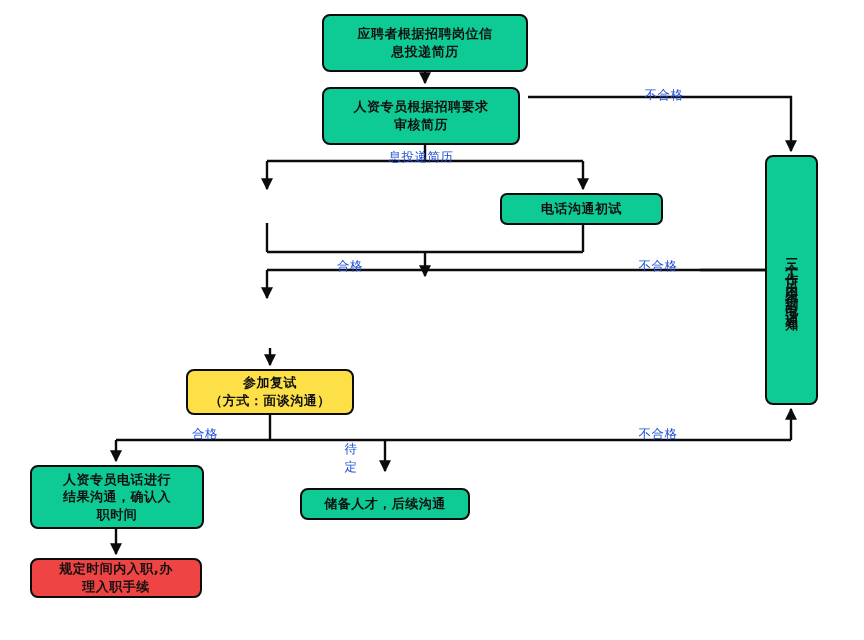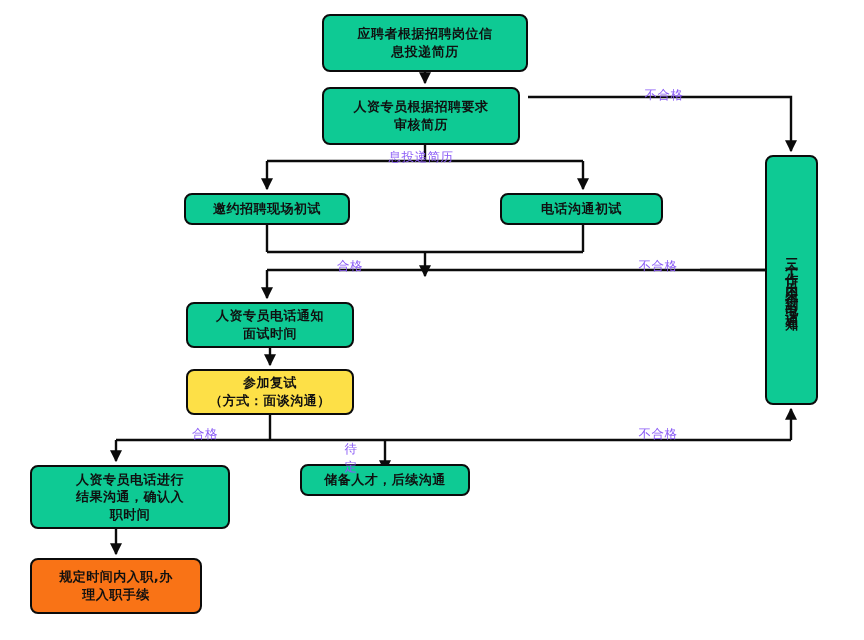"不合格" .edge-label { color: #8b5cf6 -> #1d4ed8 }
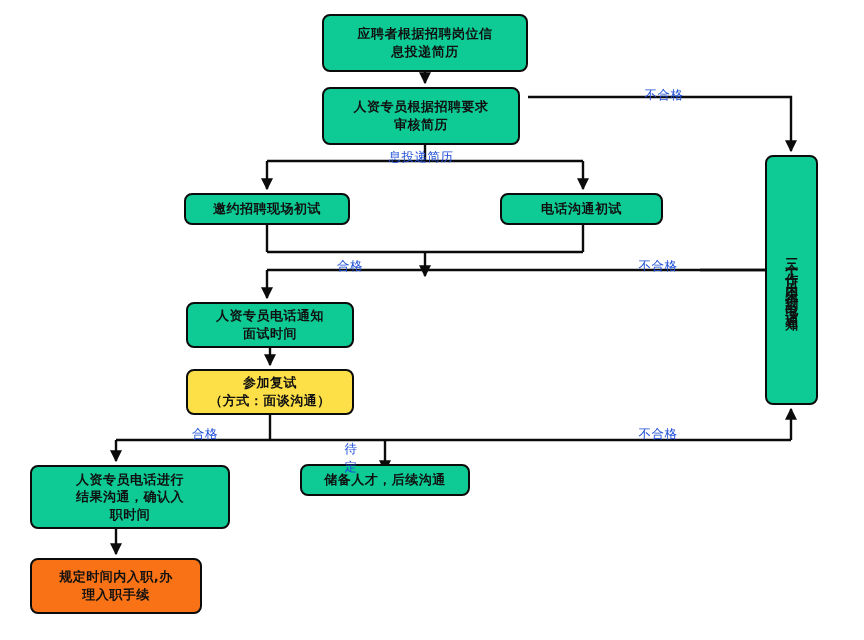"邀约招聘现场初试" div.node { html: <div> <span>邀约招聘现场初试</span> </div> -> none }
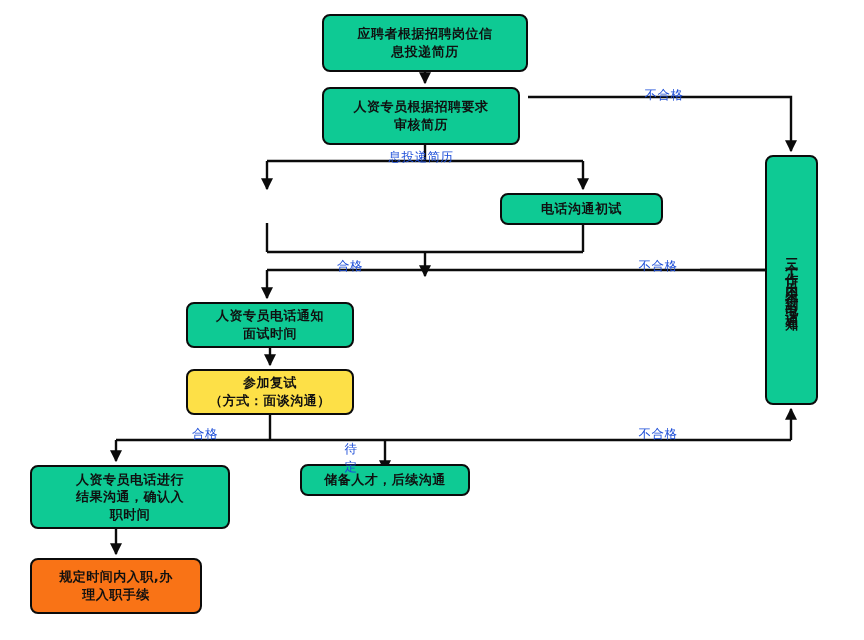"电话沟通初试" div.node { border-radius: none -> 7px }
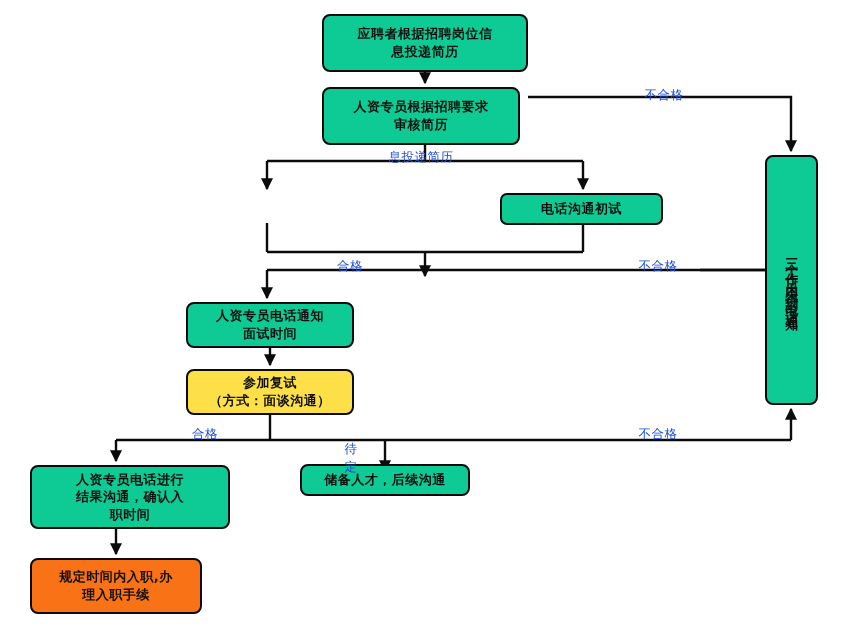"人资专员电话通知" div.node { html: <div> <span>人资专员电话通知 面试时间</span> </div> -> none }
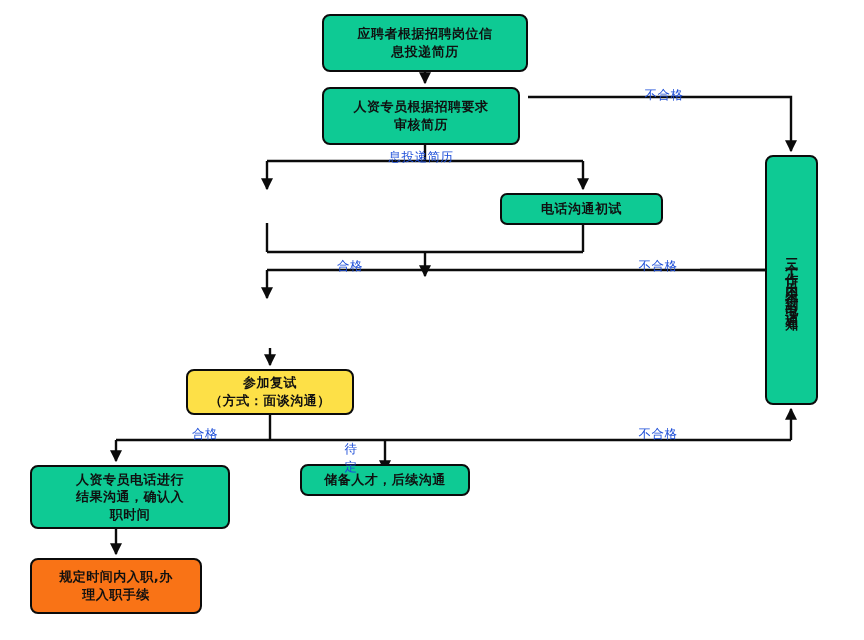"人资专员电话进行" div.node { width: 200px -> 174px }
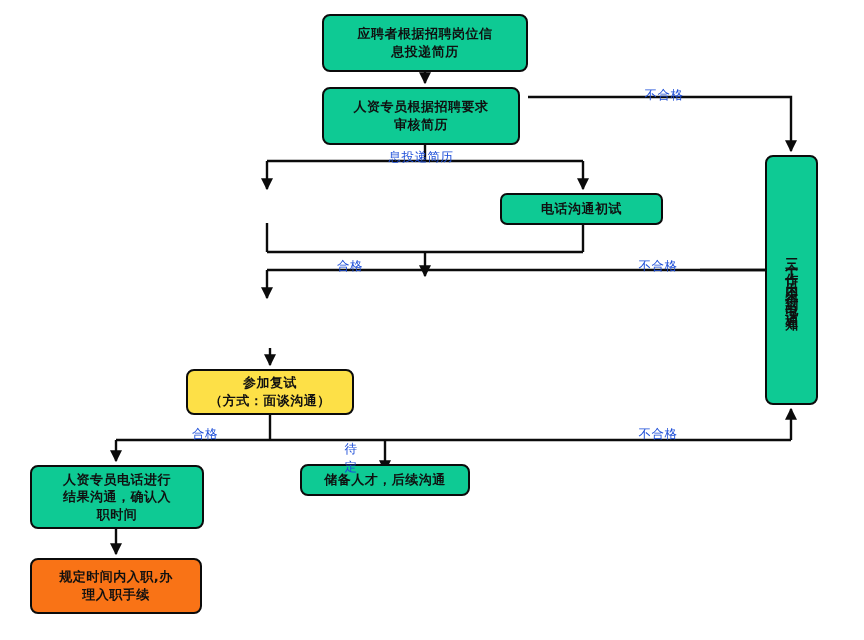"储备人才，后续沟通" div.node { top: 464px -> 488px }
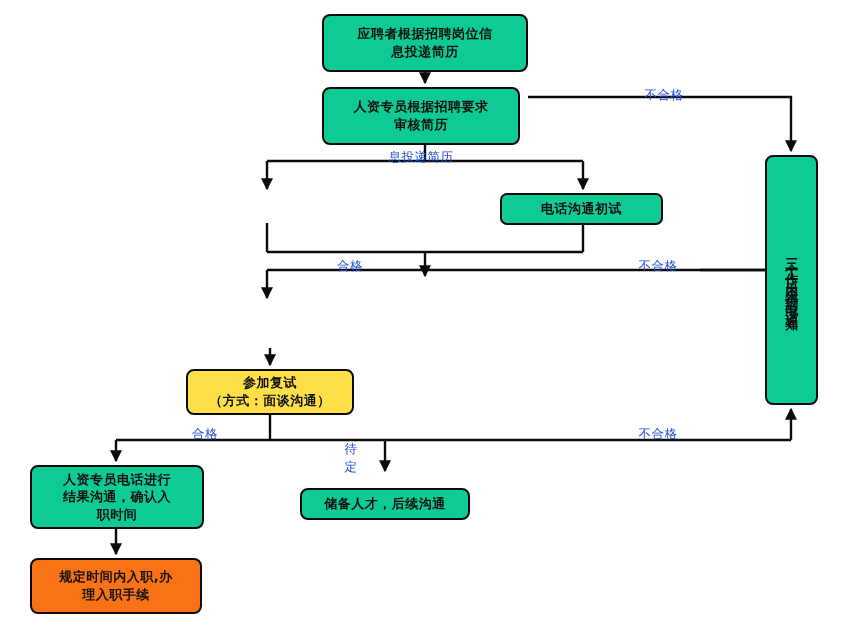"规定时间内入职,办" div.node { background: #f97316 -> #ef4444; height: 56px -> 40px }
